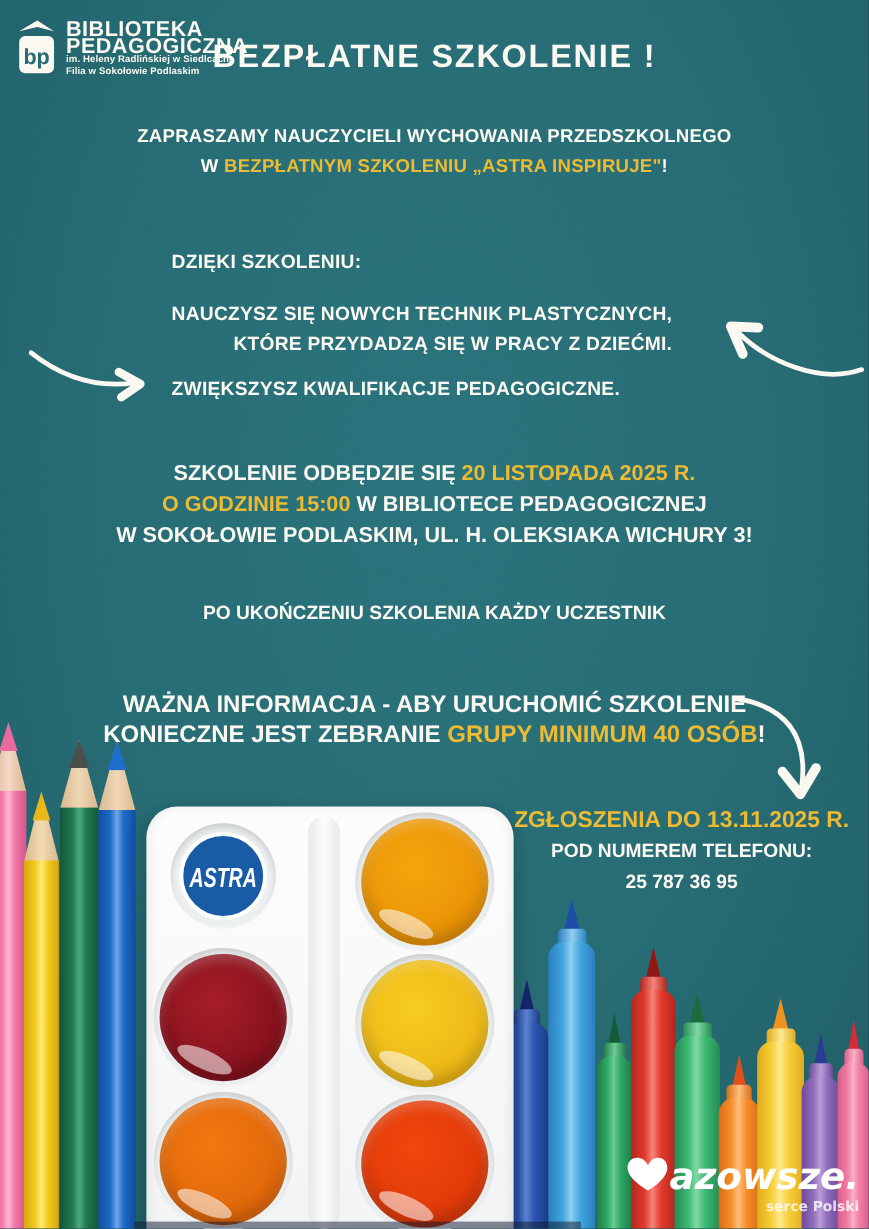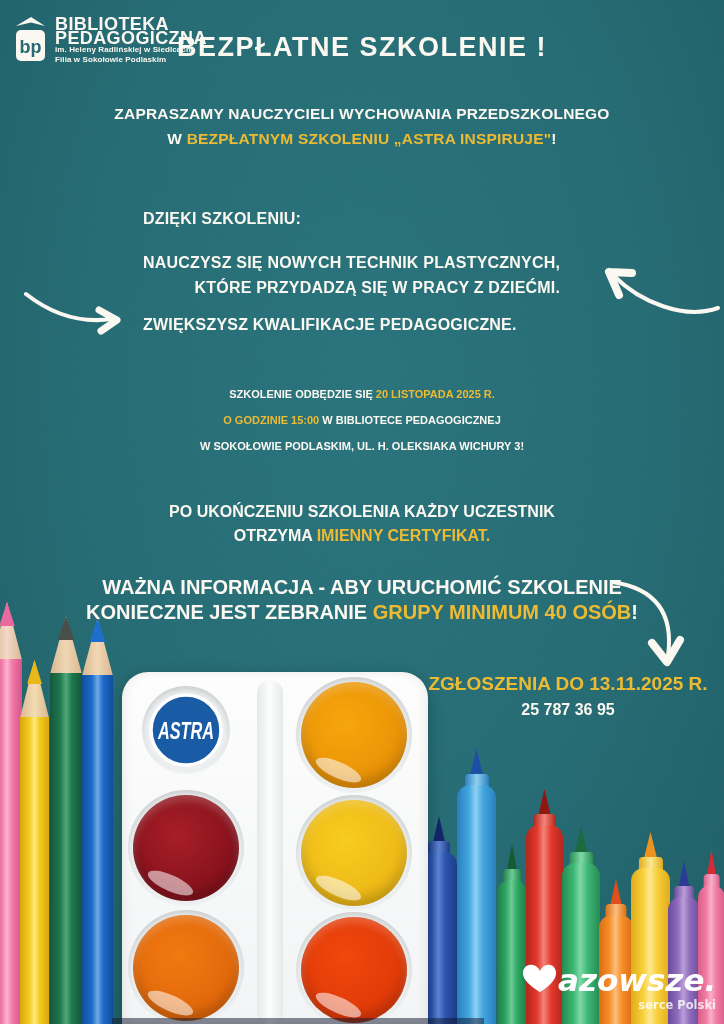"SZKOLENIE ODBĘDZIE SIĘ 20 LISTOPADA" .t-sched { font-size: 11px -> 18px }
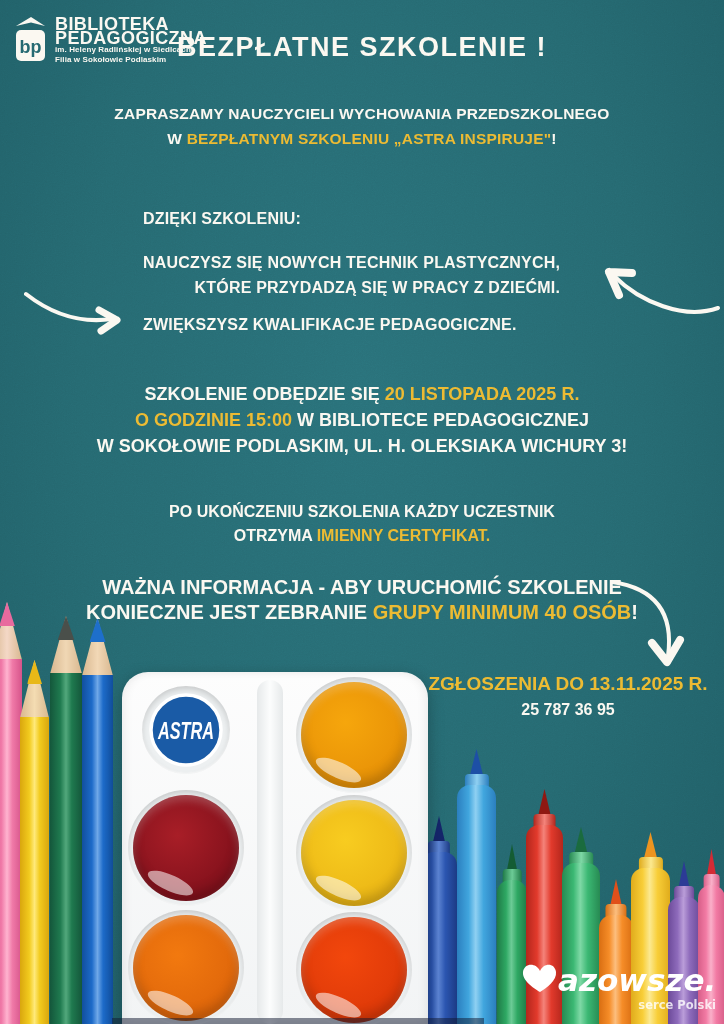"OTRZYMA IMIENNY CERTYFIKAT." div { html: <div><span>OTRZYMA </span><span>IMIENNY CERTYFIKAT.</span></div> -> none }
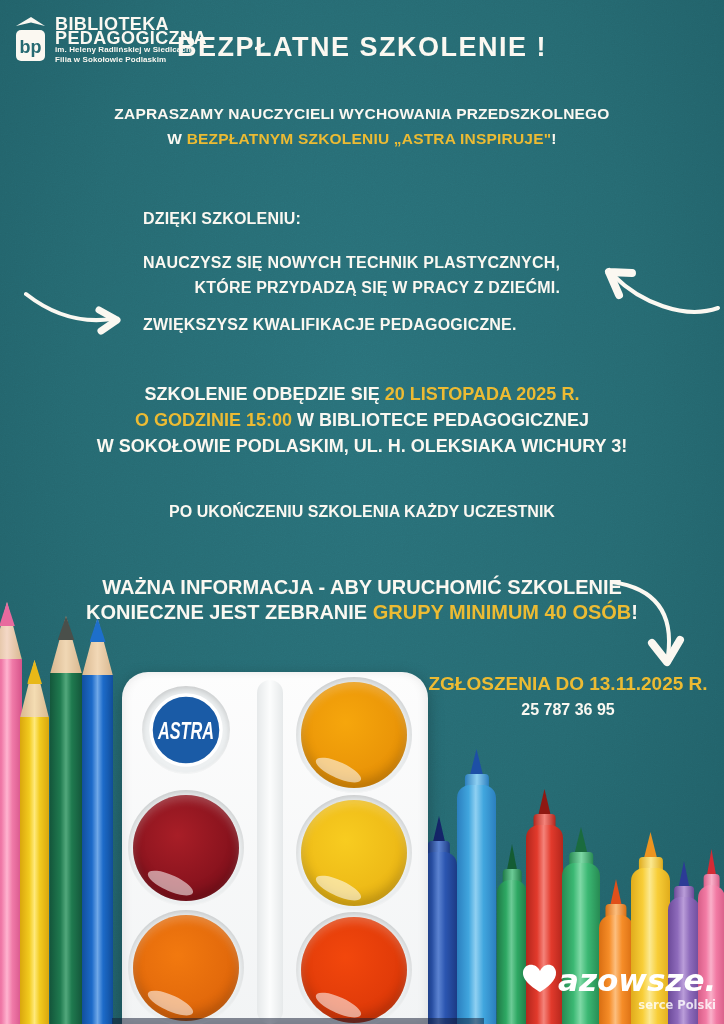"POD NUMEREM TELEFONU:" div { html: none -> <div>POD NUMEREM TELEFONU:</div> }
